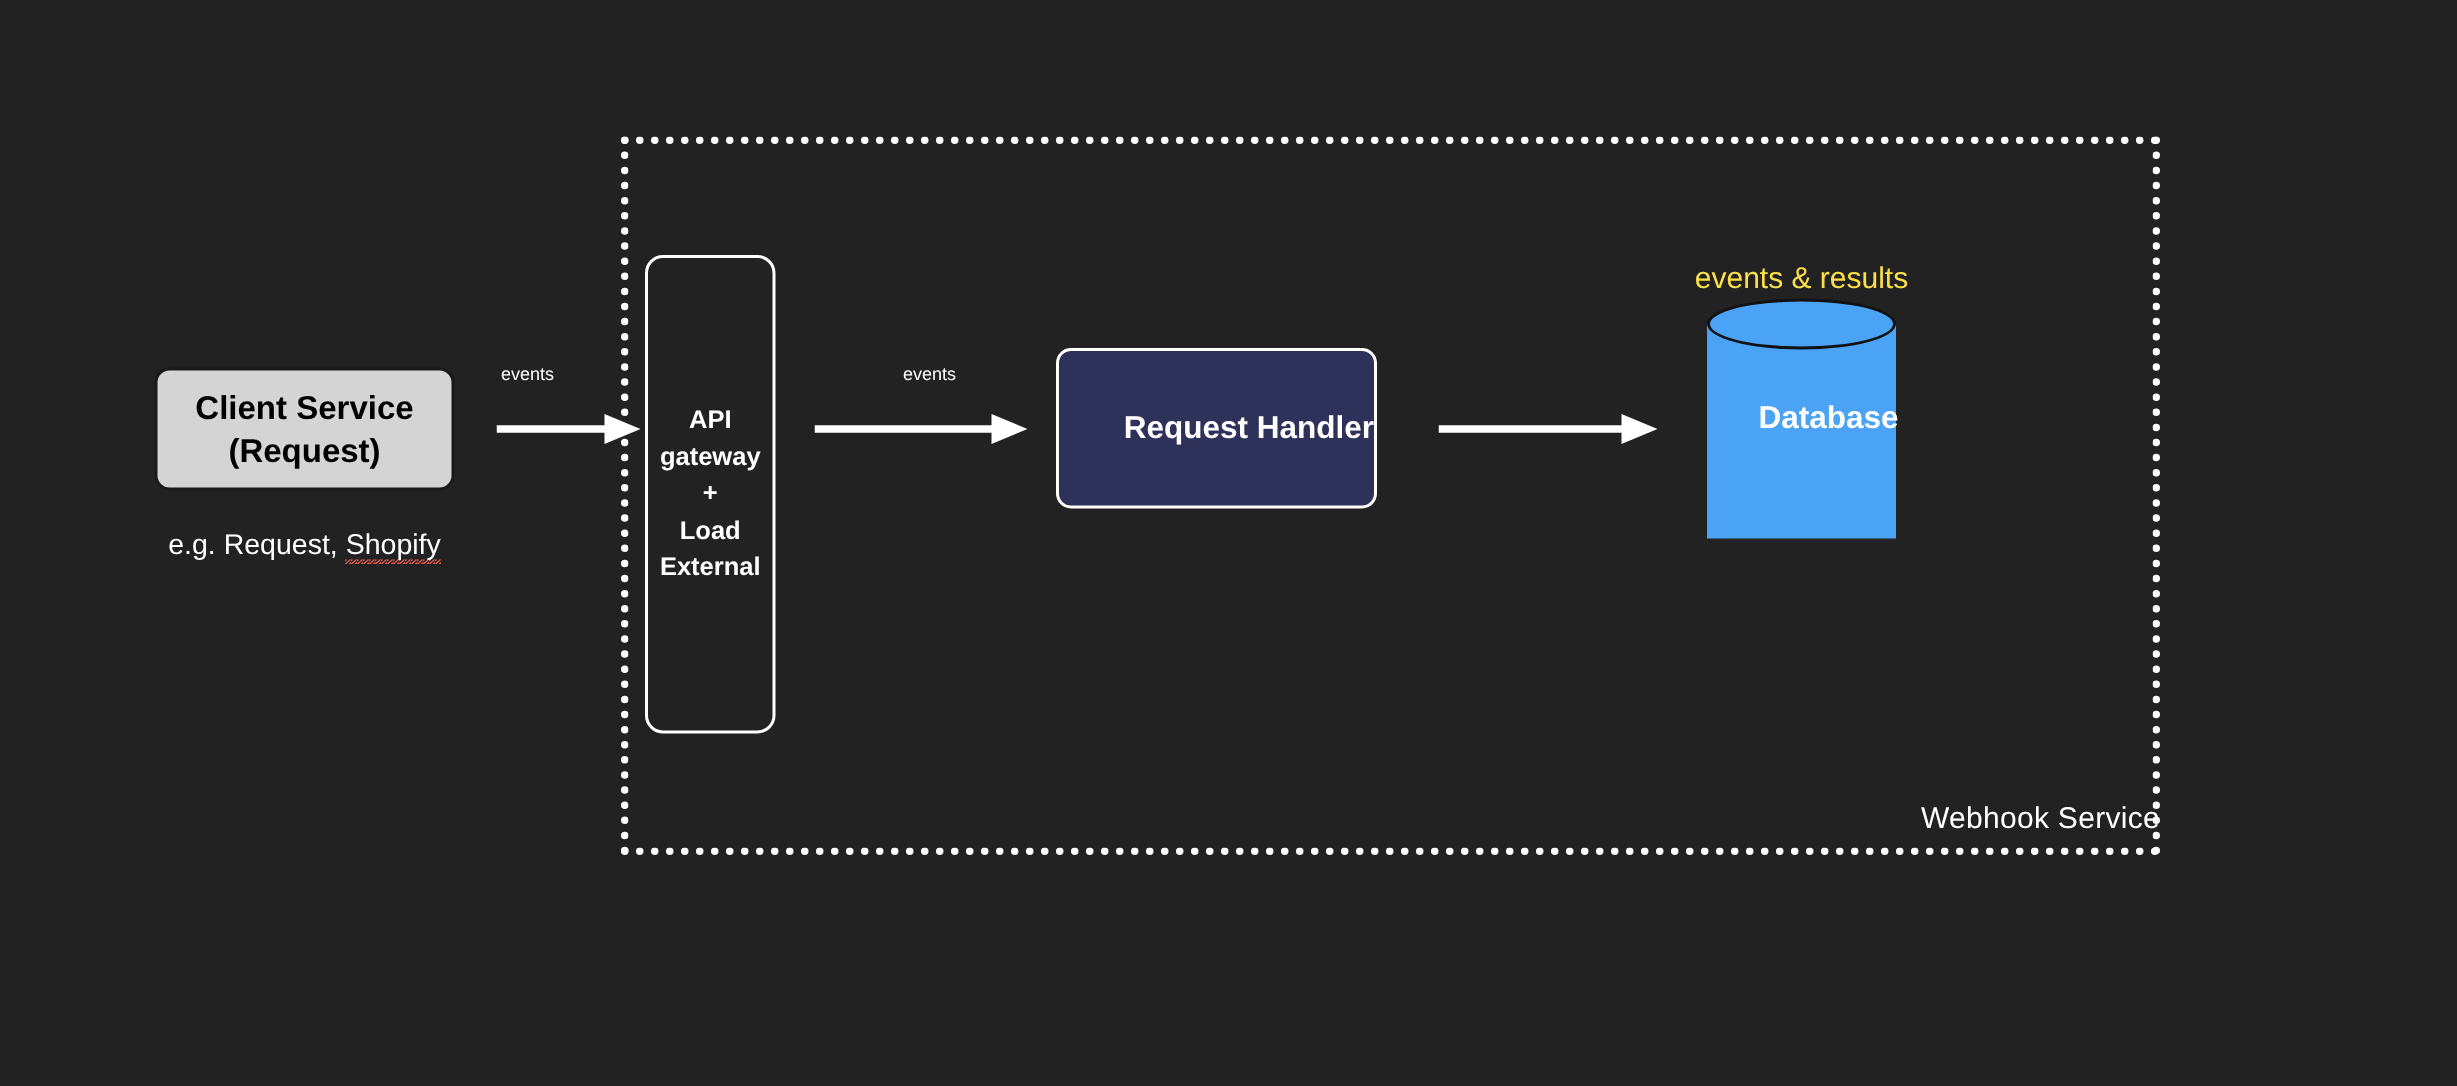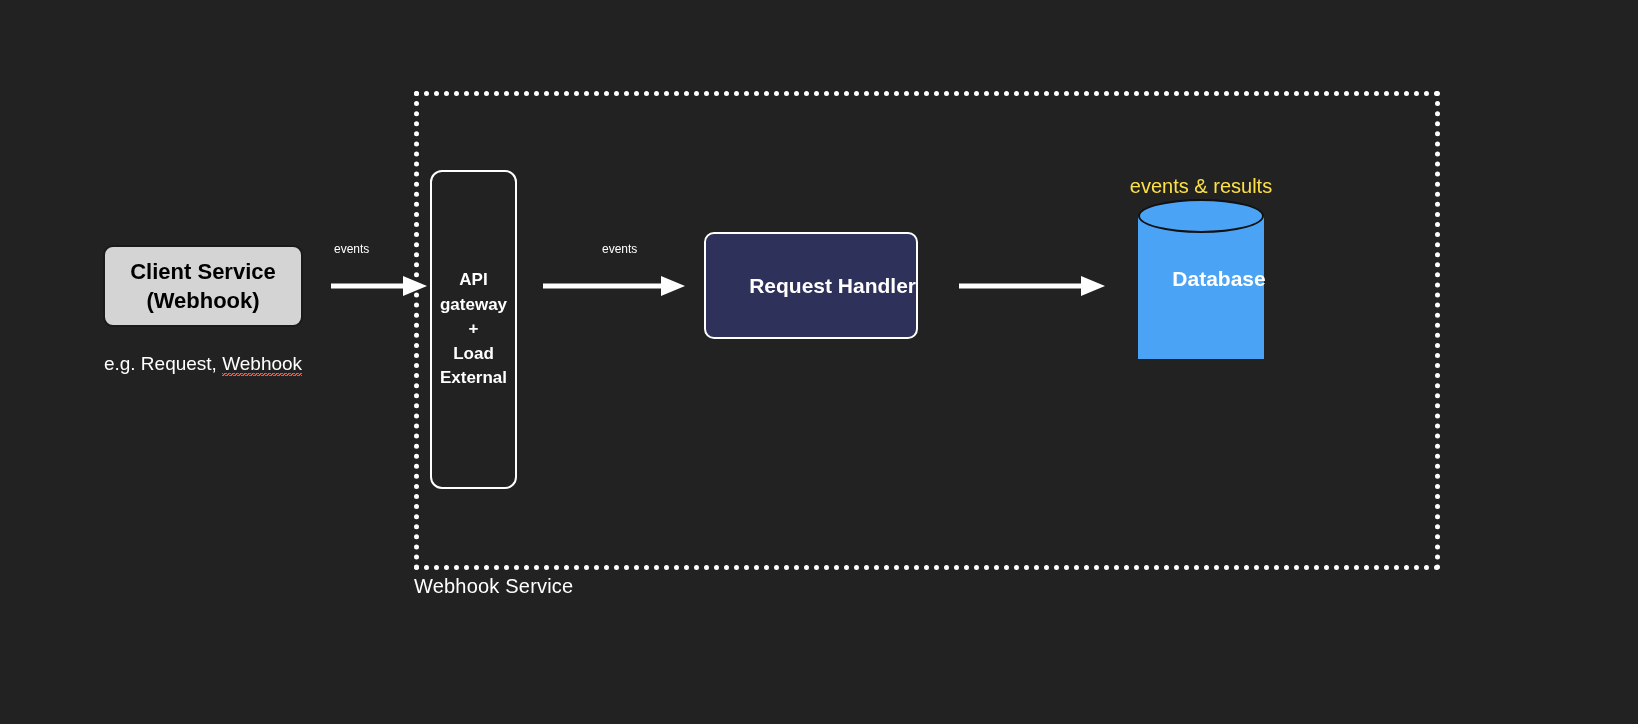"(Webhook)" span { text: Webhook -> Request }
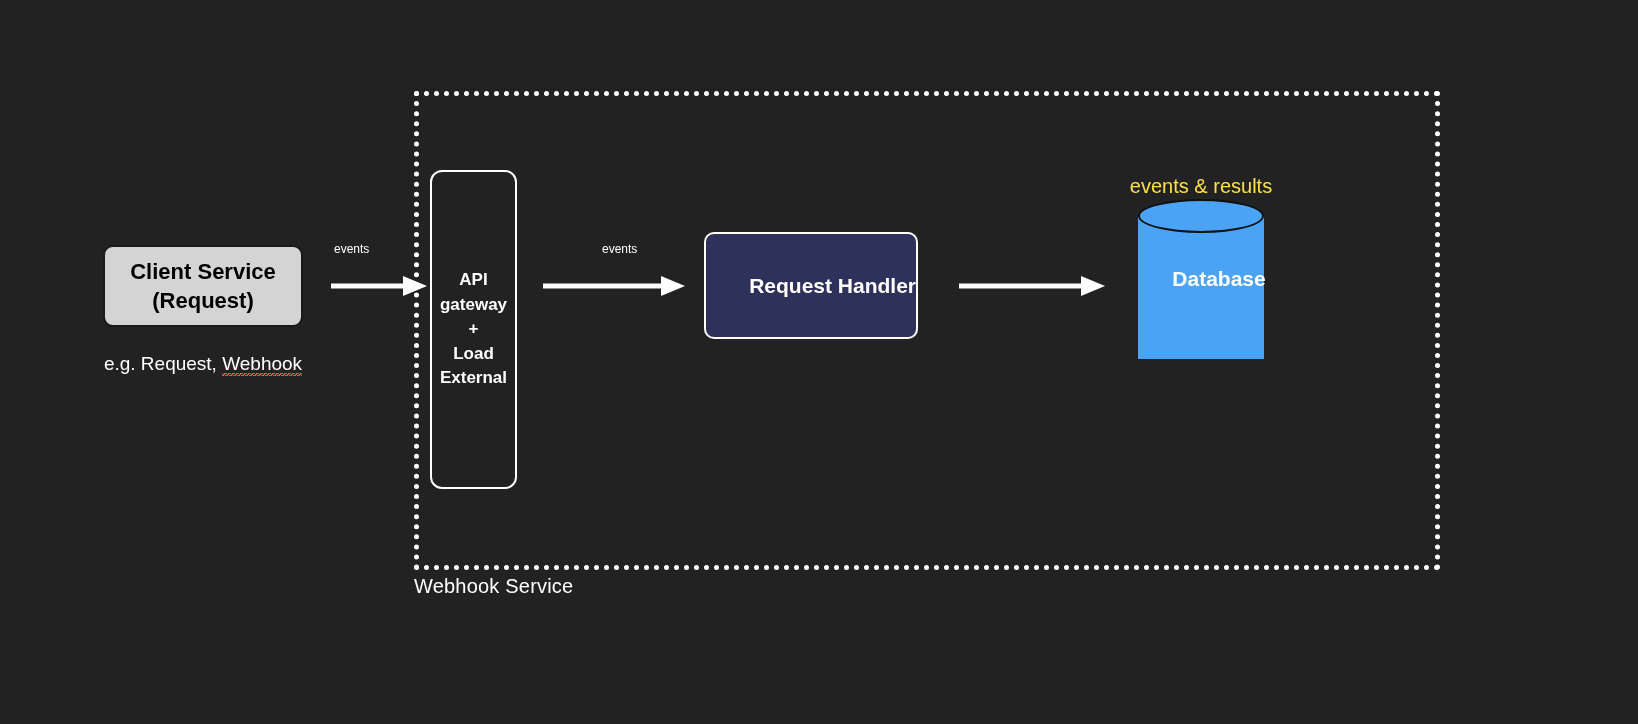"Webhook" span.spell-err { text: Webhook -> Shopify }
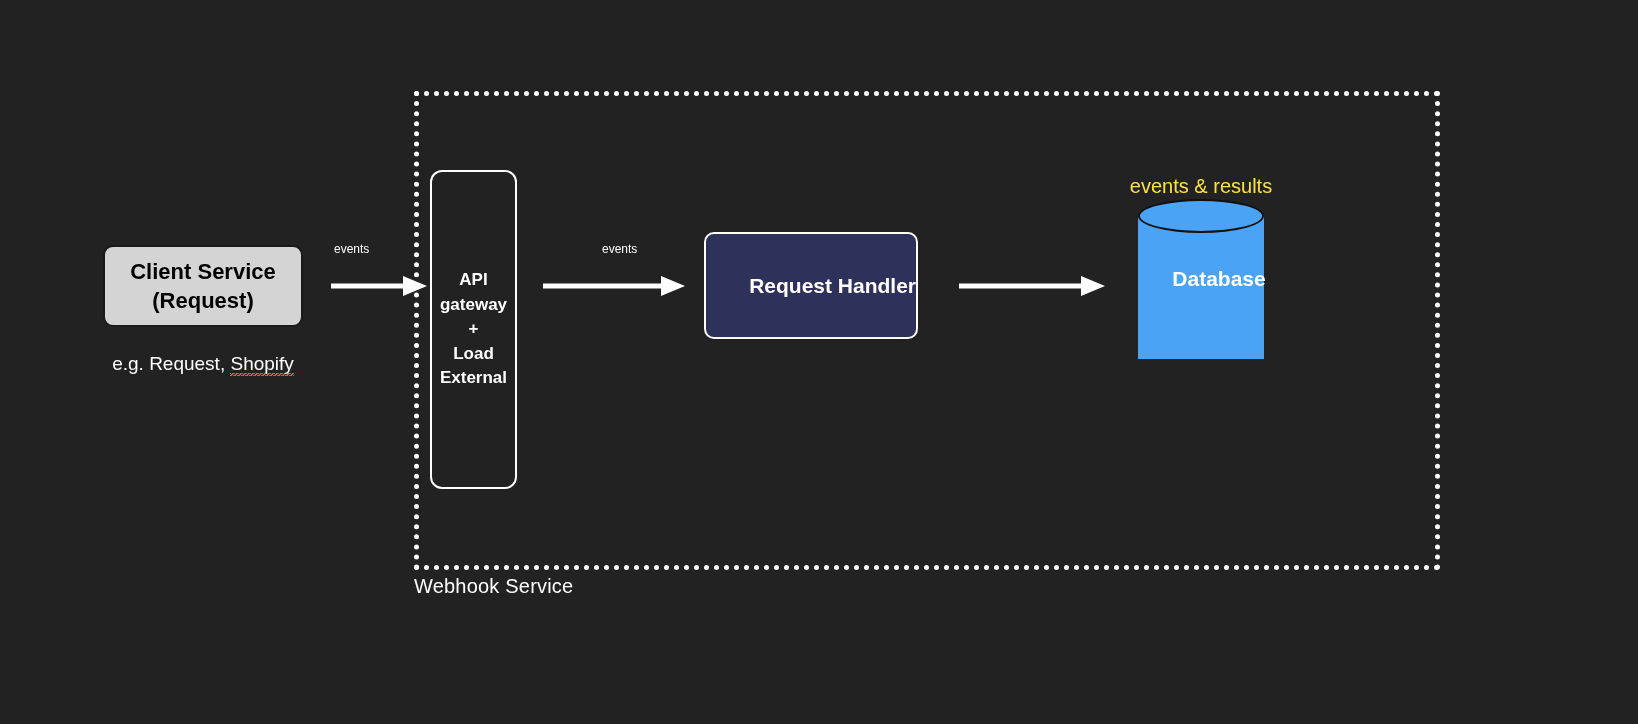"Webhook Service" .boundary-label { margin-top: 40px -> none; text-align: left -> right }
